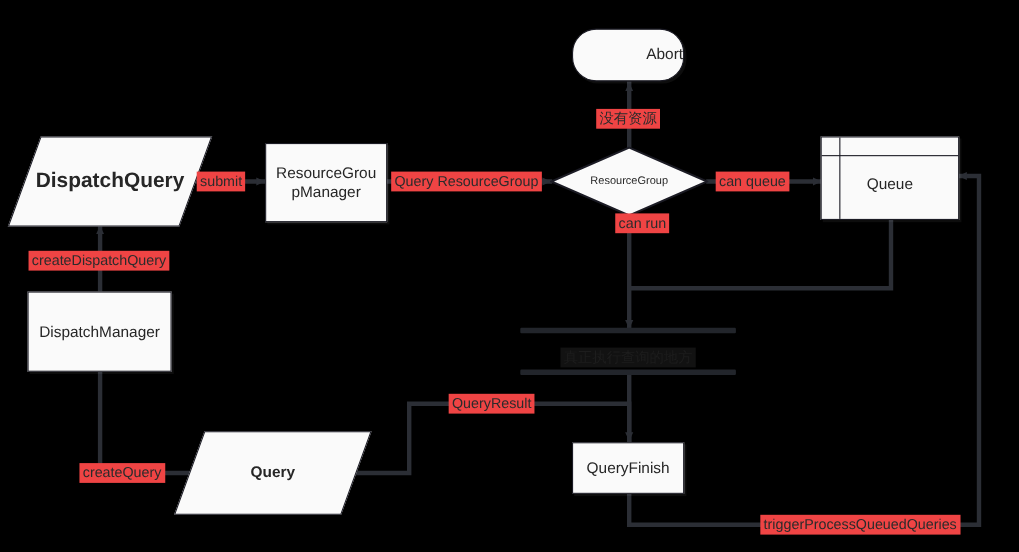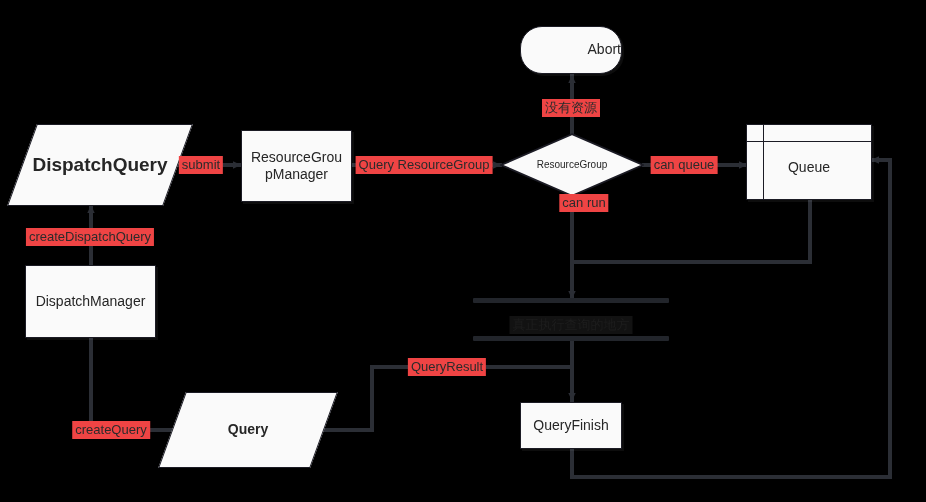"triggerProcessQueuedQueries" div.elabel { html: none -> <div>triggerProcessQueuedQueries</div> }
